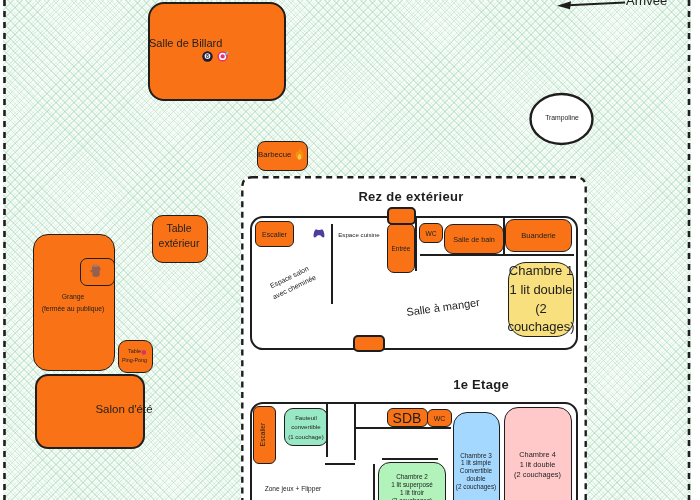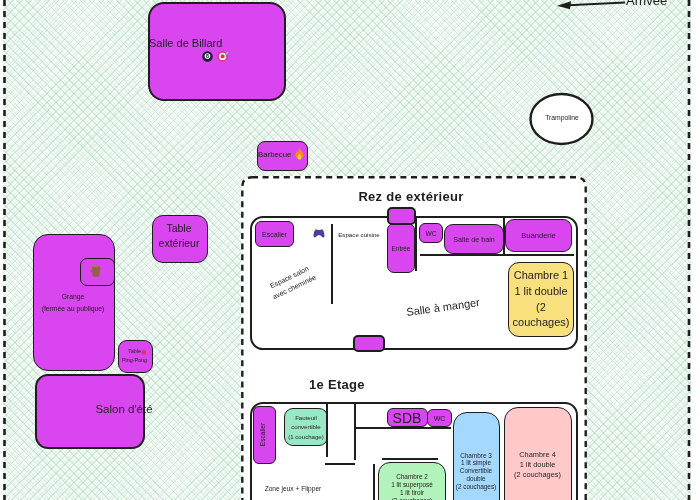"Salle de bain" .box { background: #d946ef -> #f97316 }
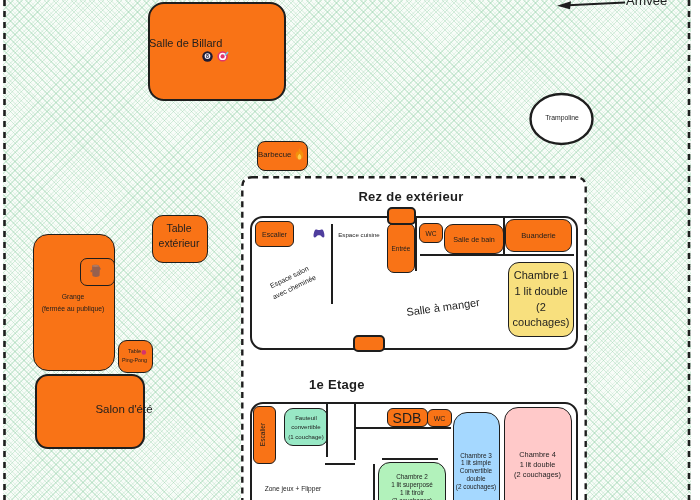"Chambre 1" div.box { border-radius: 11px -> 18px; font-size: 11px -> 13px }
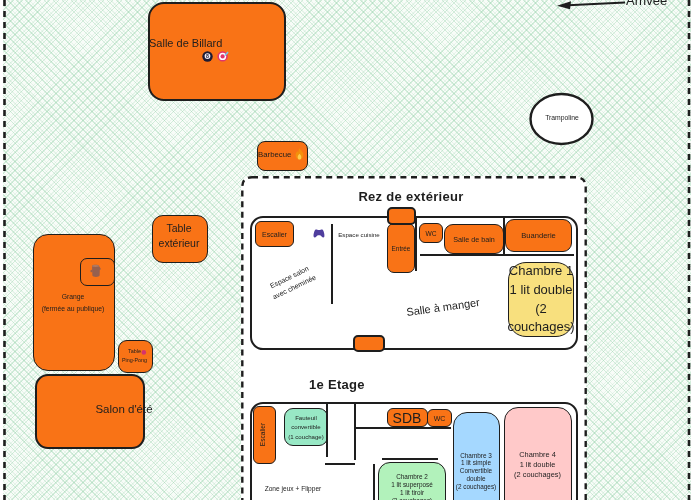"1e Etage" div.abs { text-align: left -> right }
